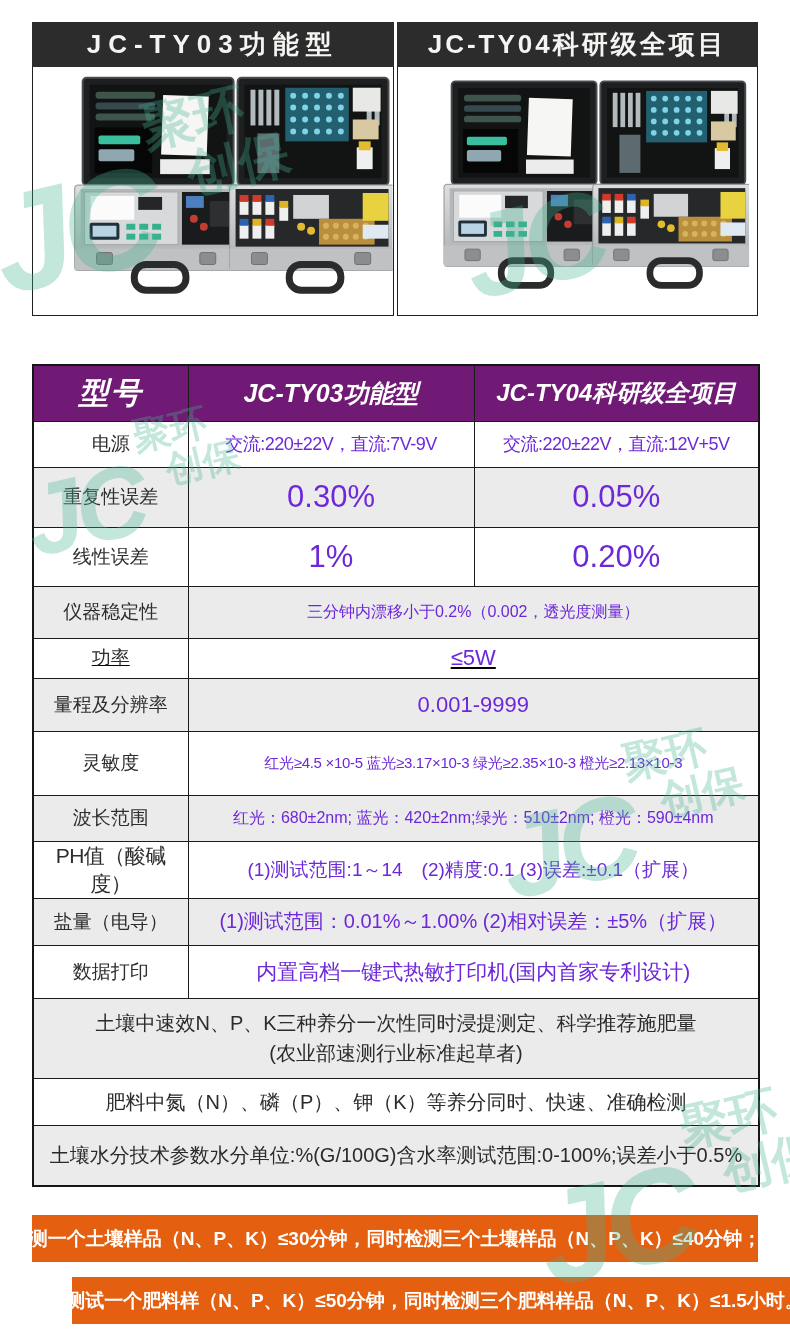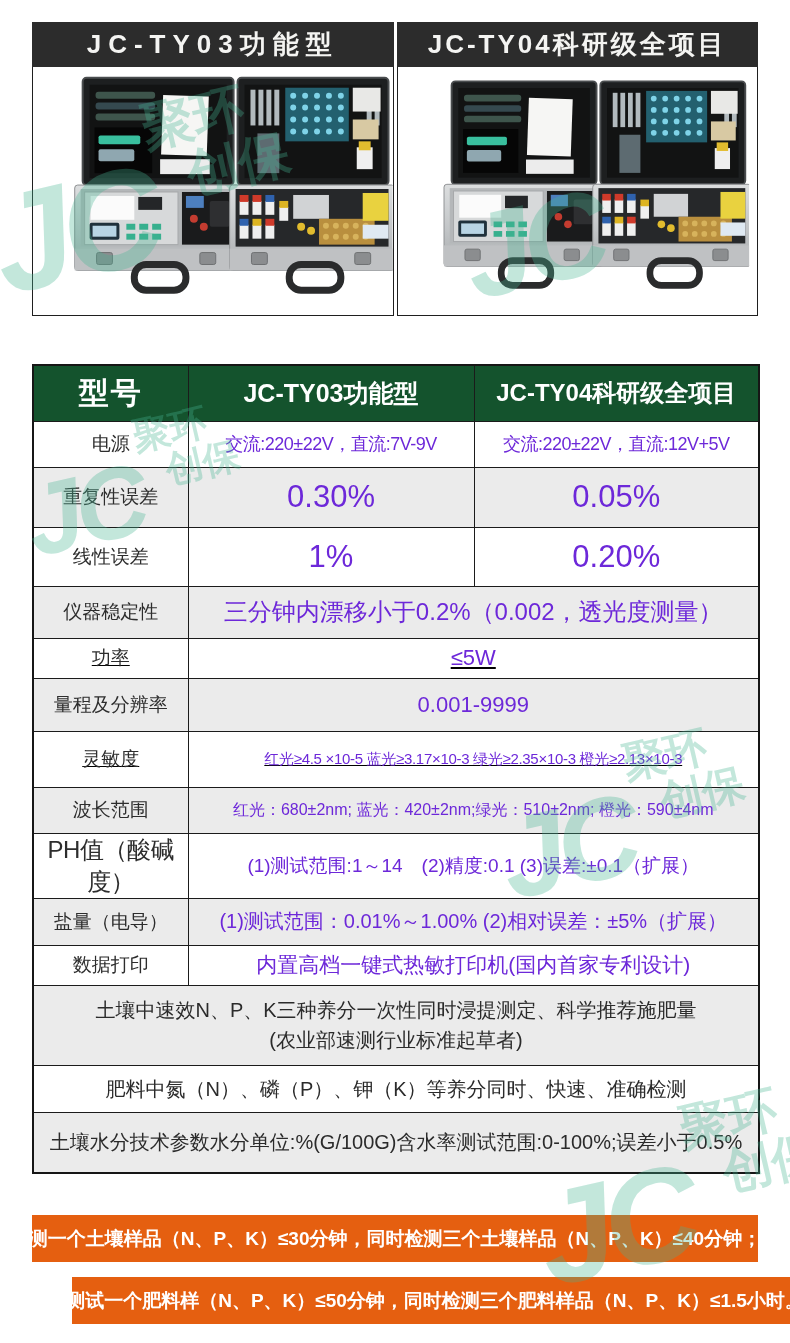"型号" .spec-table thead th { background: #14532d -> #701a75; font-style: none -> italic }
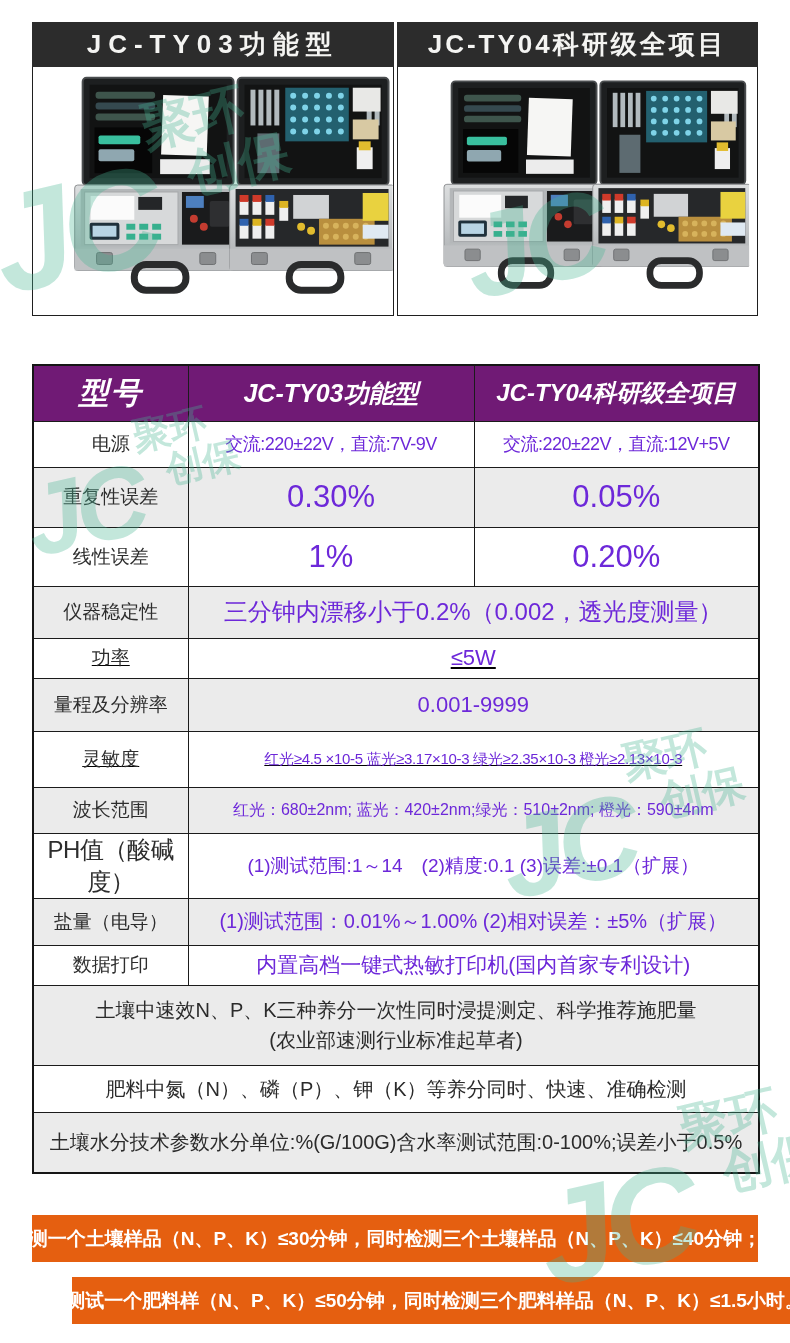"三分钟内漂移小于0.2%（0.002，透光度测量）" tr.r-stab .val { font-size: 24px -> 16px }
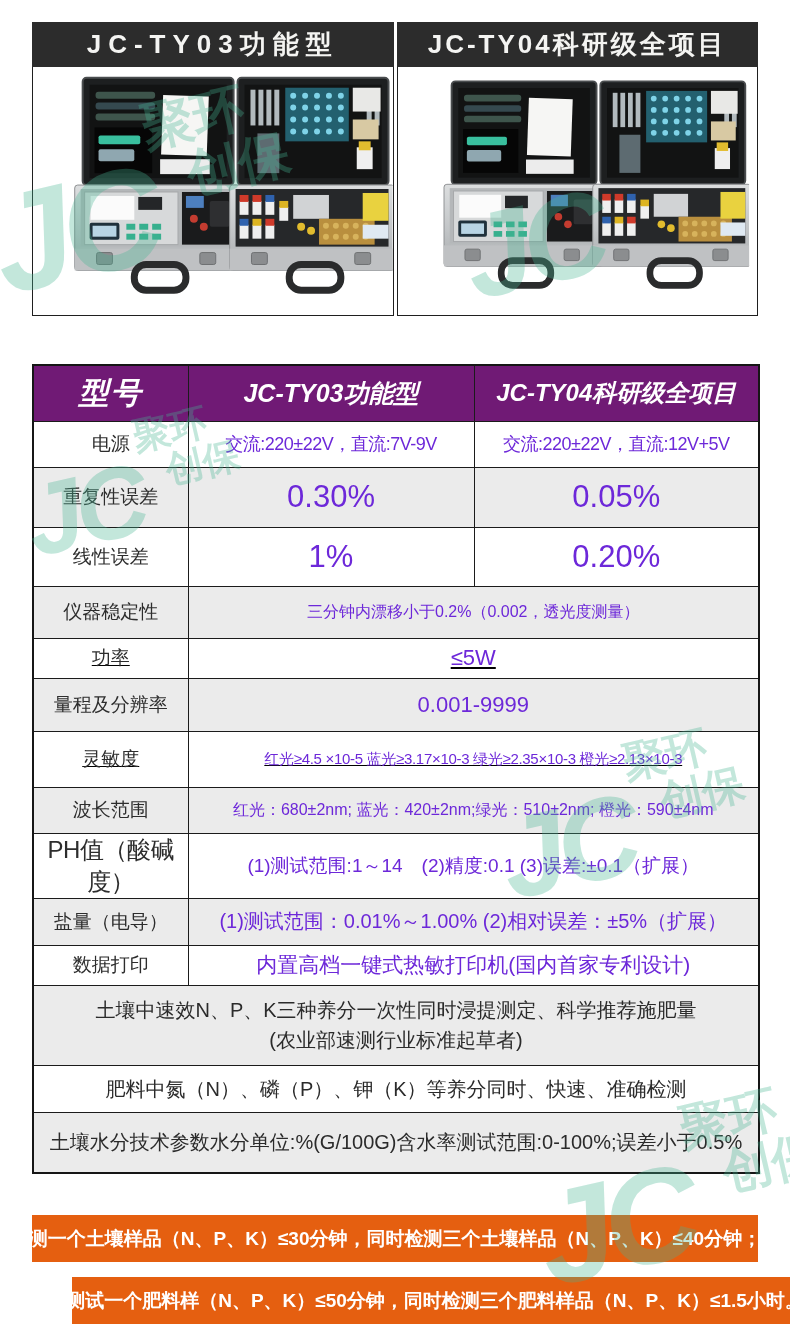"灵敏度" tr.r-sens { height: 56px -> 64px; text-decoration: underline -> none }
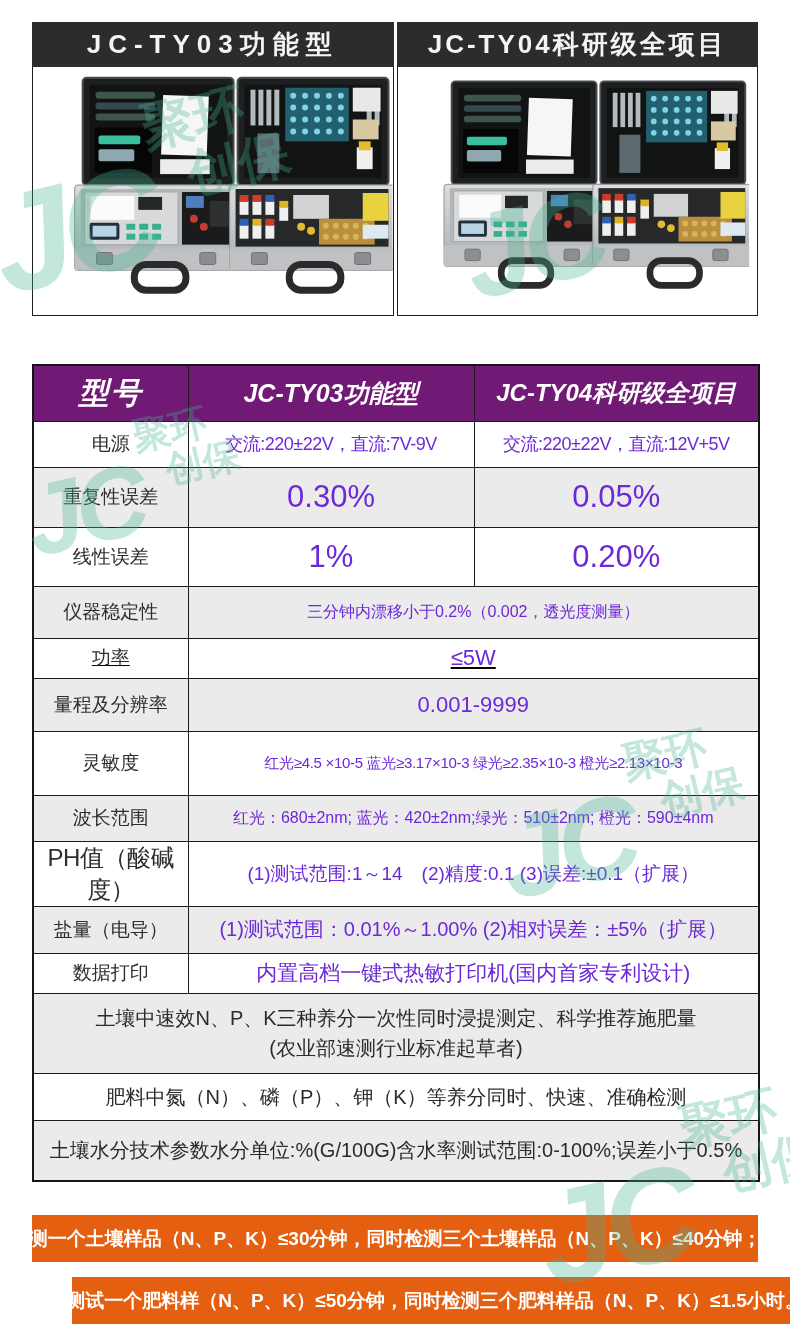"PH值（酸碱度）" td.lbl.tight { font-size: 24px -> 21px }
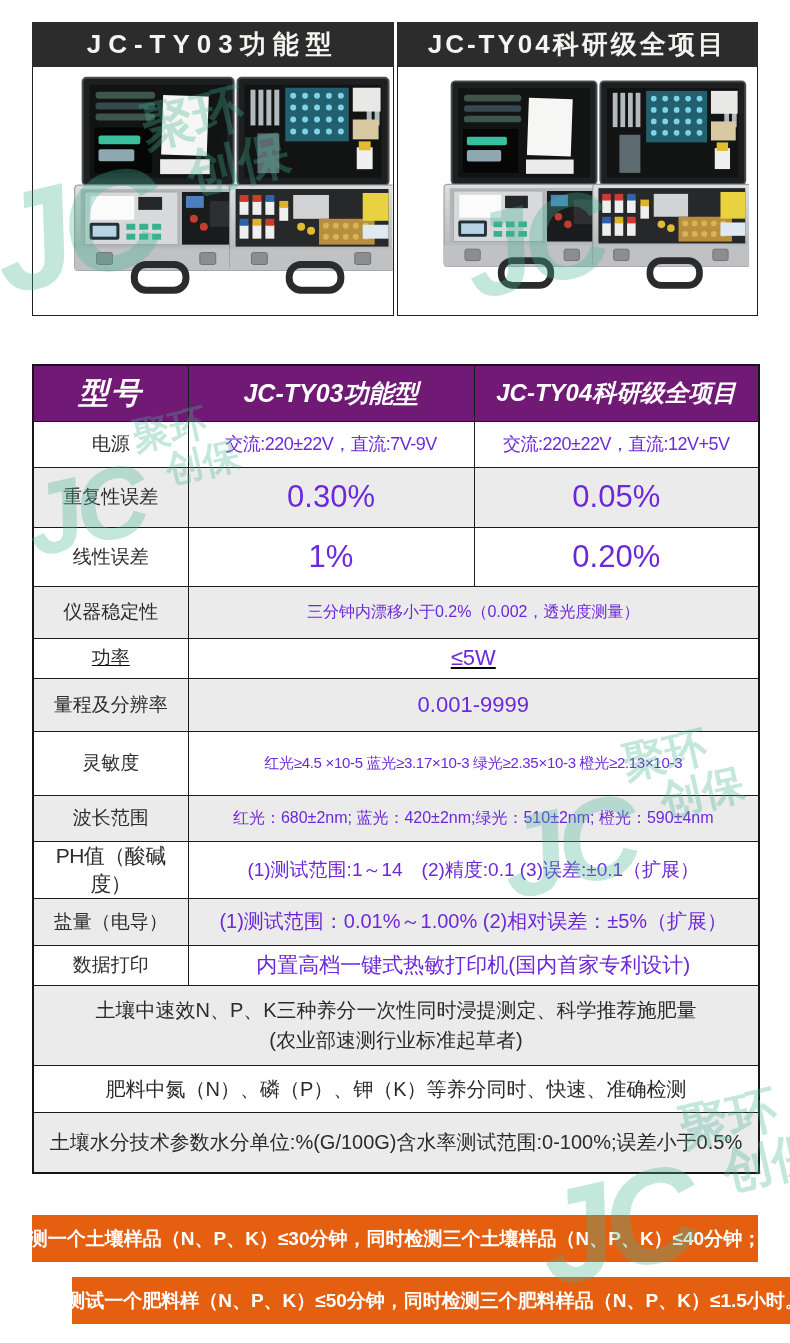"数据打印" tr.r-print { height: 40px -> 53px }
